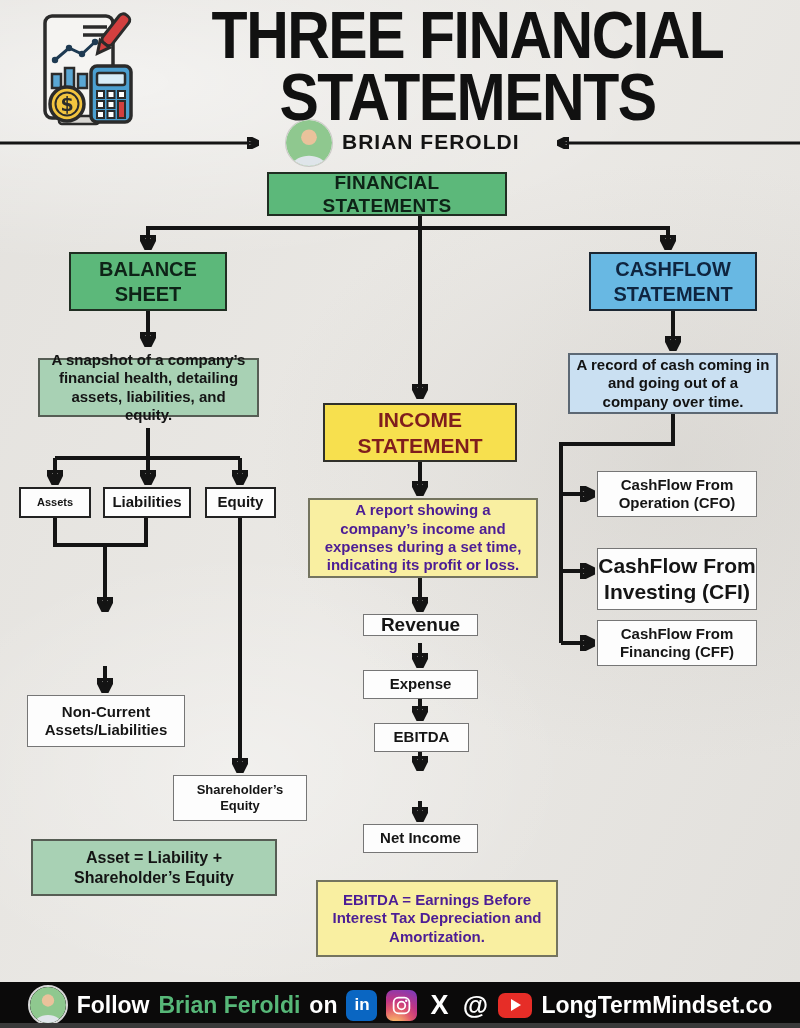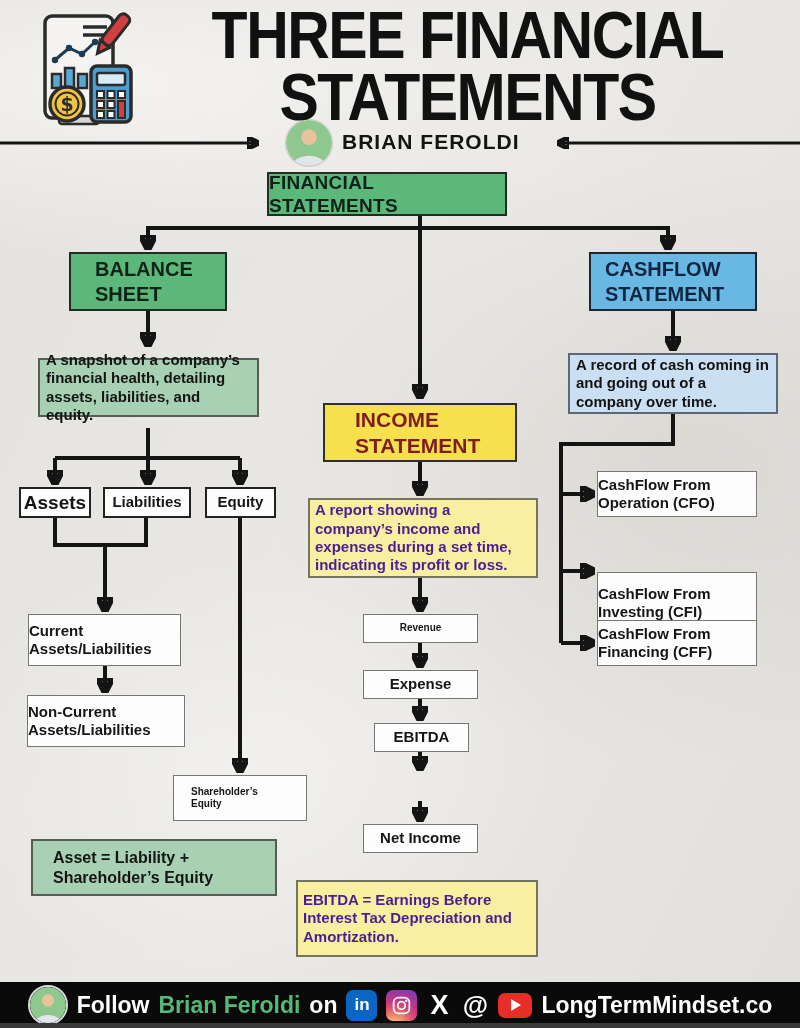"FINANCIAL STATEMENTS" .box { text-align: left -> center }
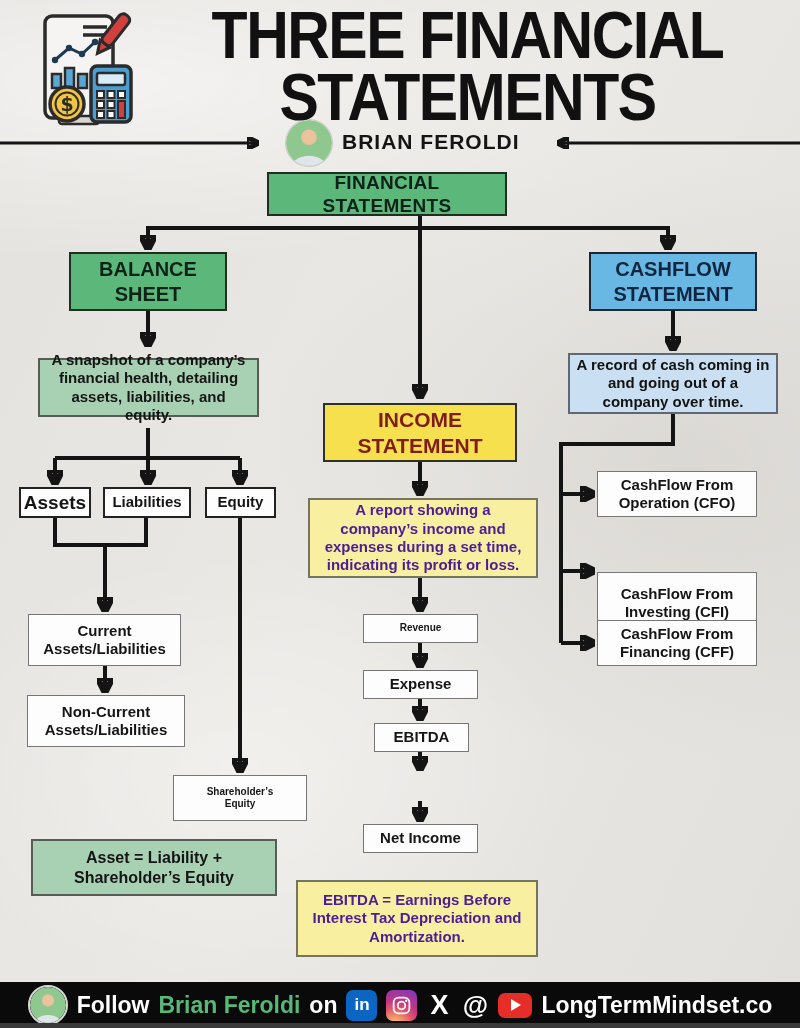"Assets" div.box { font-size: 19px -> 11px }
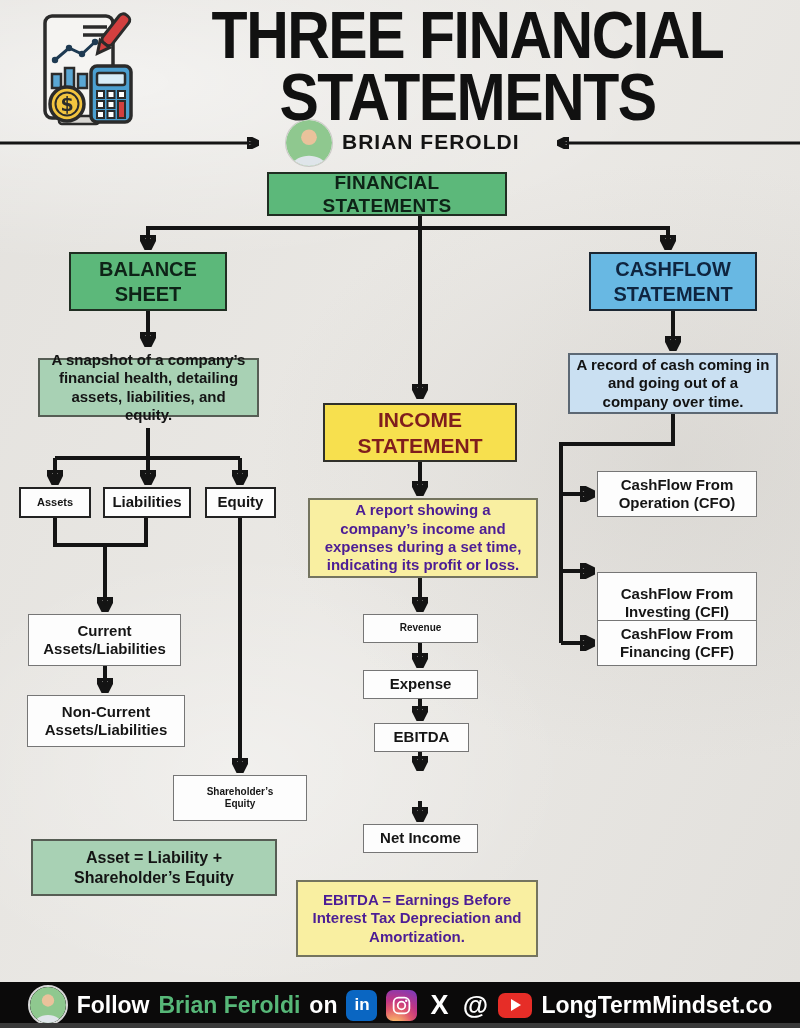"CashFlow From Investing (CFI)" div.box { font-size: 15px -> 21px; top: 572px -> 548px }
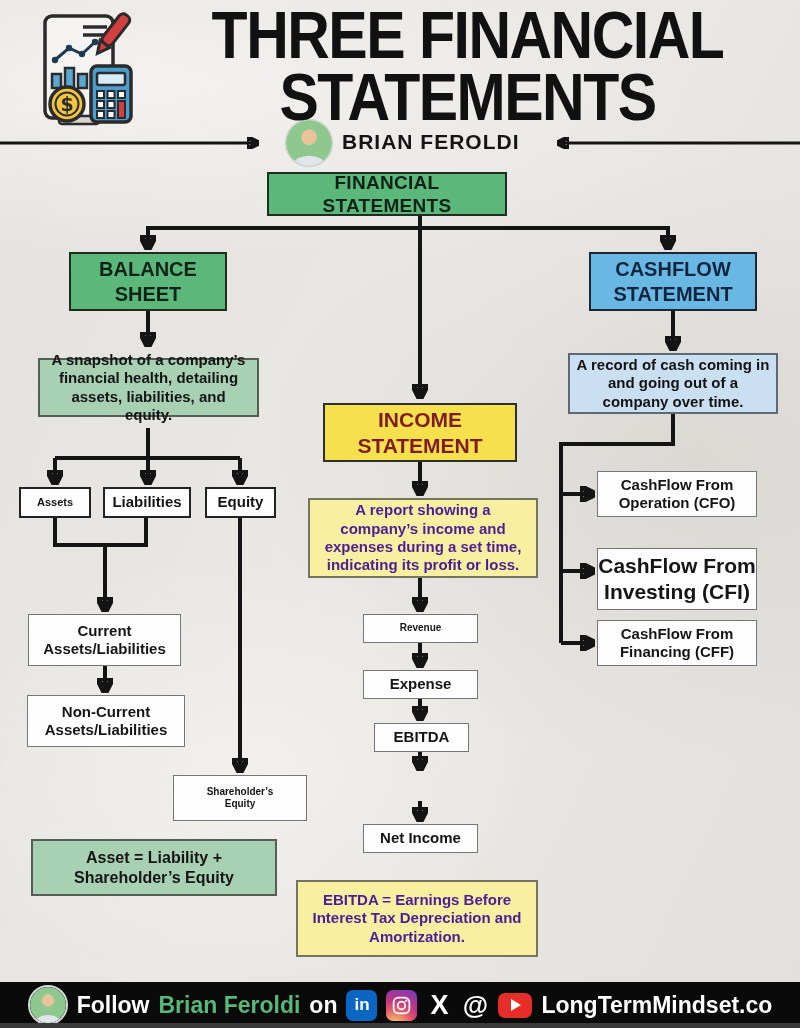"Current Assets/Liabilities" div.box { html: <div>Current Assets/Liabilities</div> -> none }
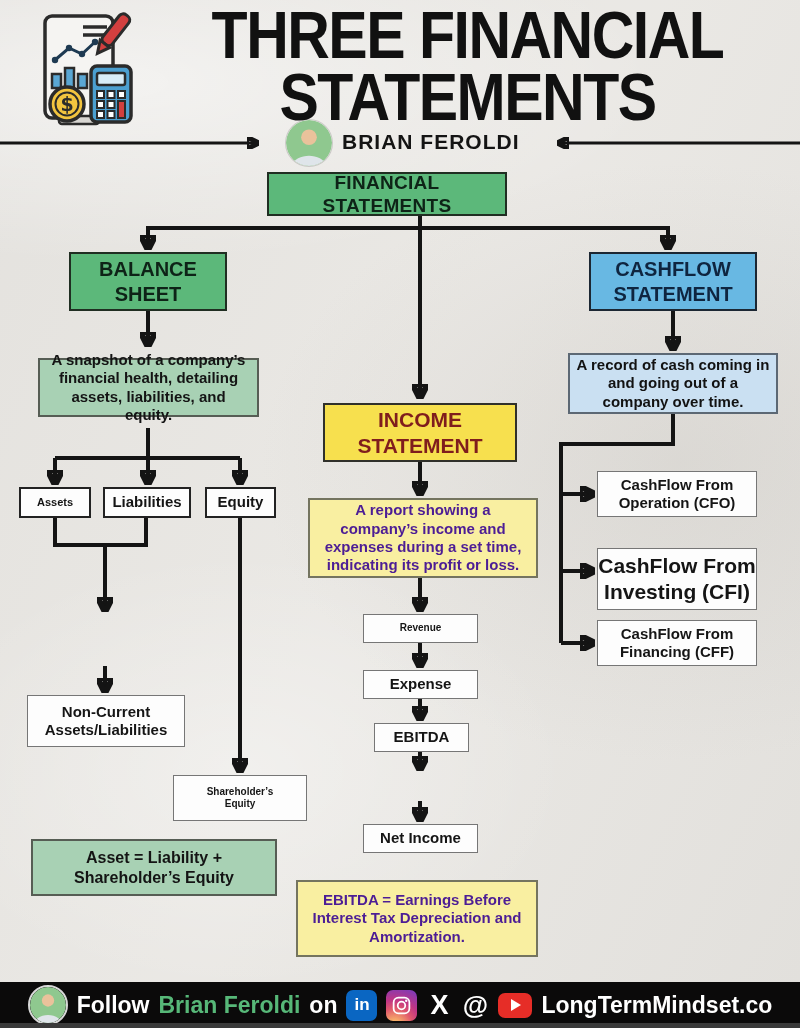"Revenue" div.box { font-size: 10px -> 19px; height: 29px -> 22px }
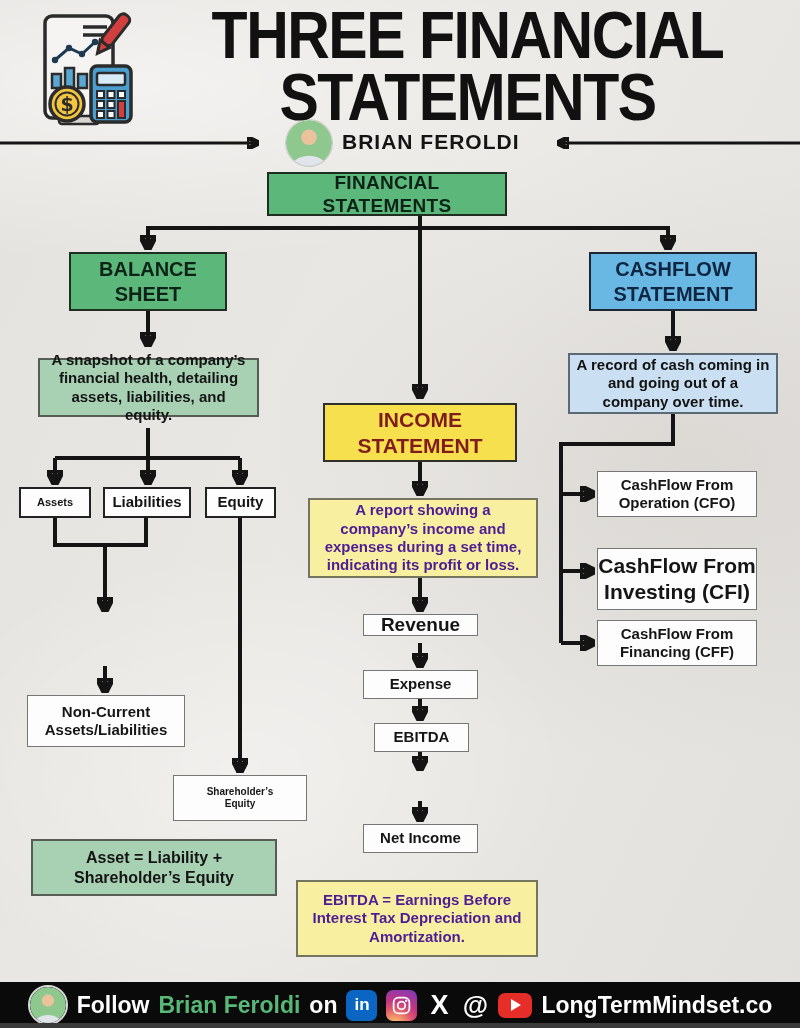"Shareholder’s Equity" div.box { font-size: 10px -> 13px }
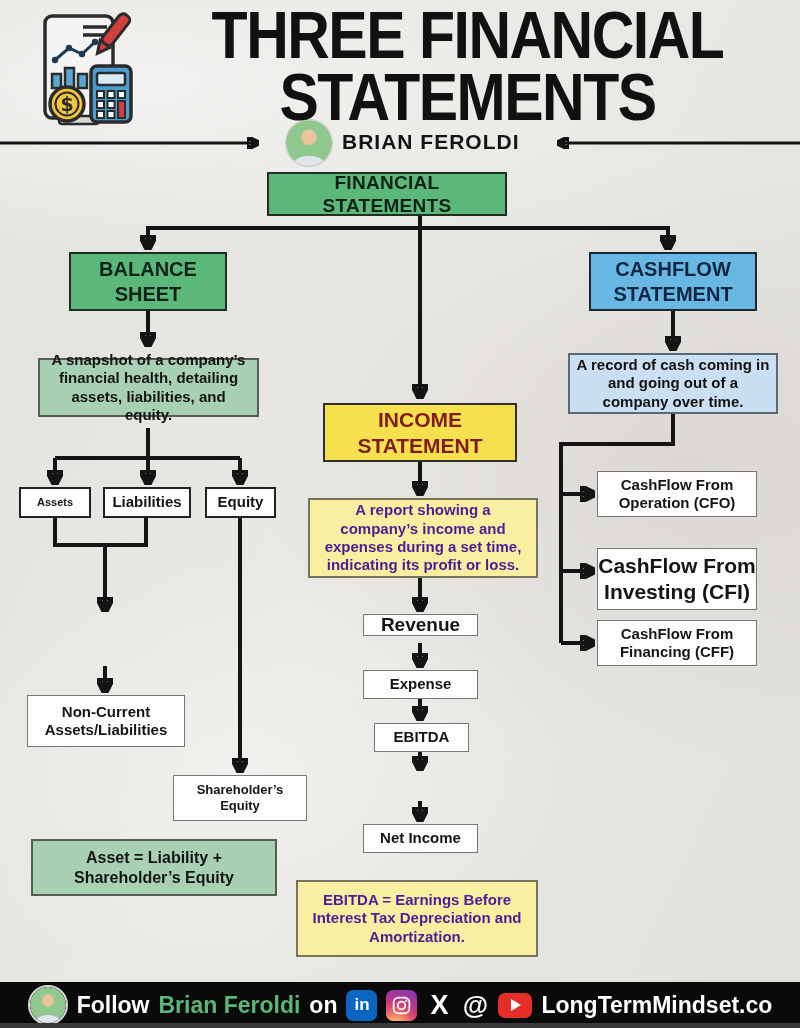"EBITDA = Earnings Before Interest" div.box { left: 296px -> 316px }
